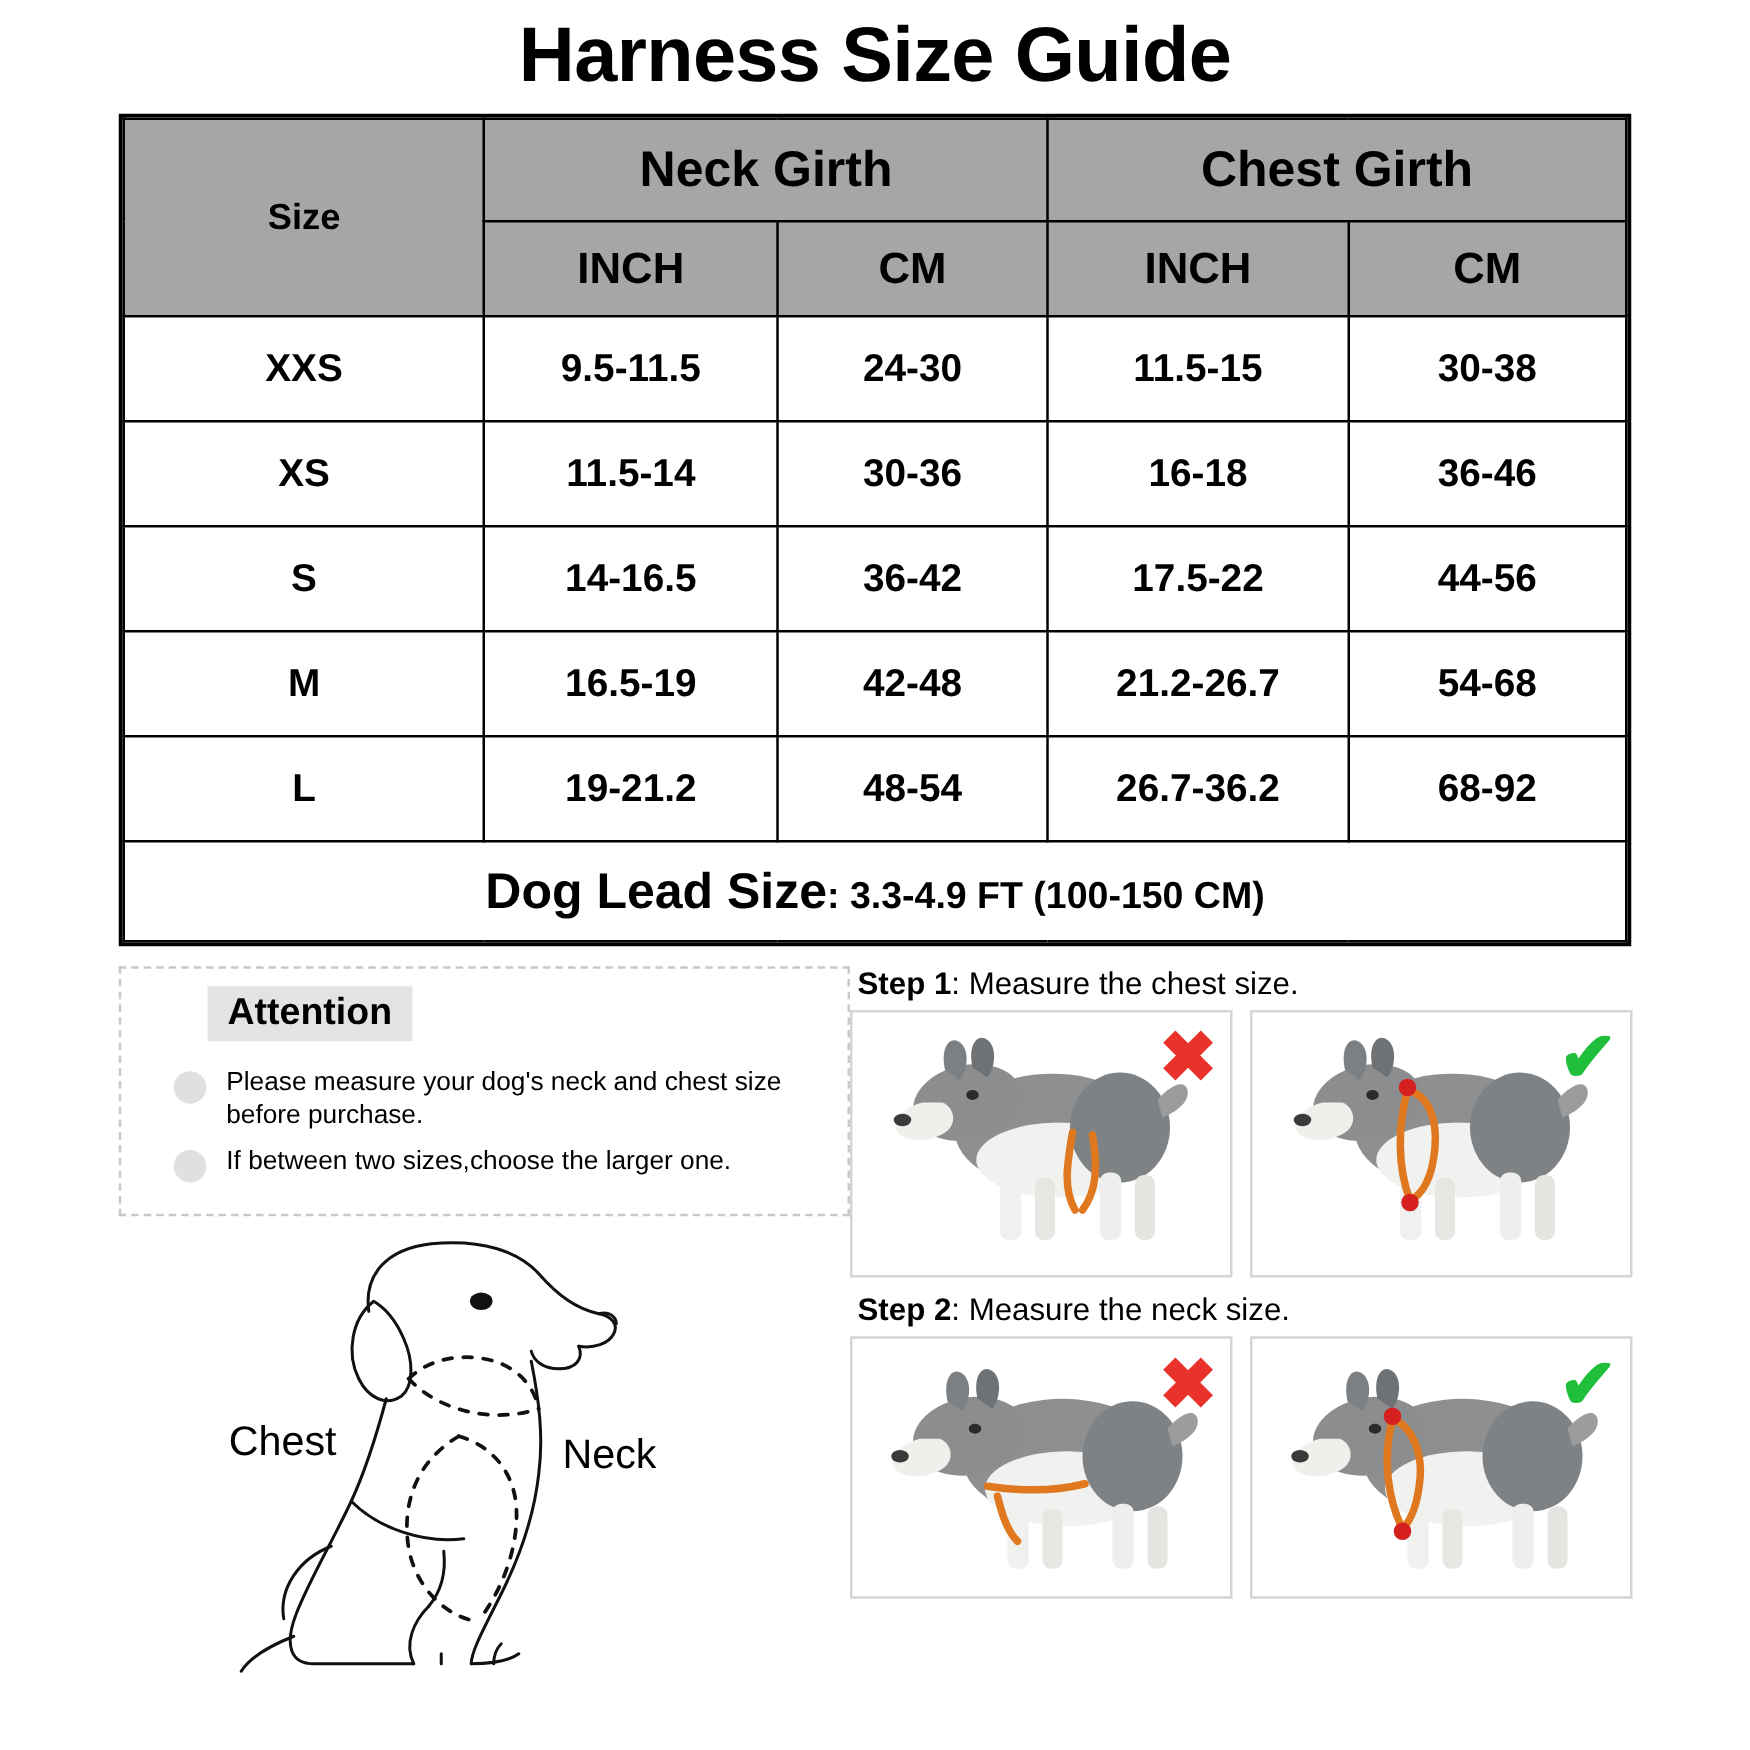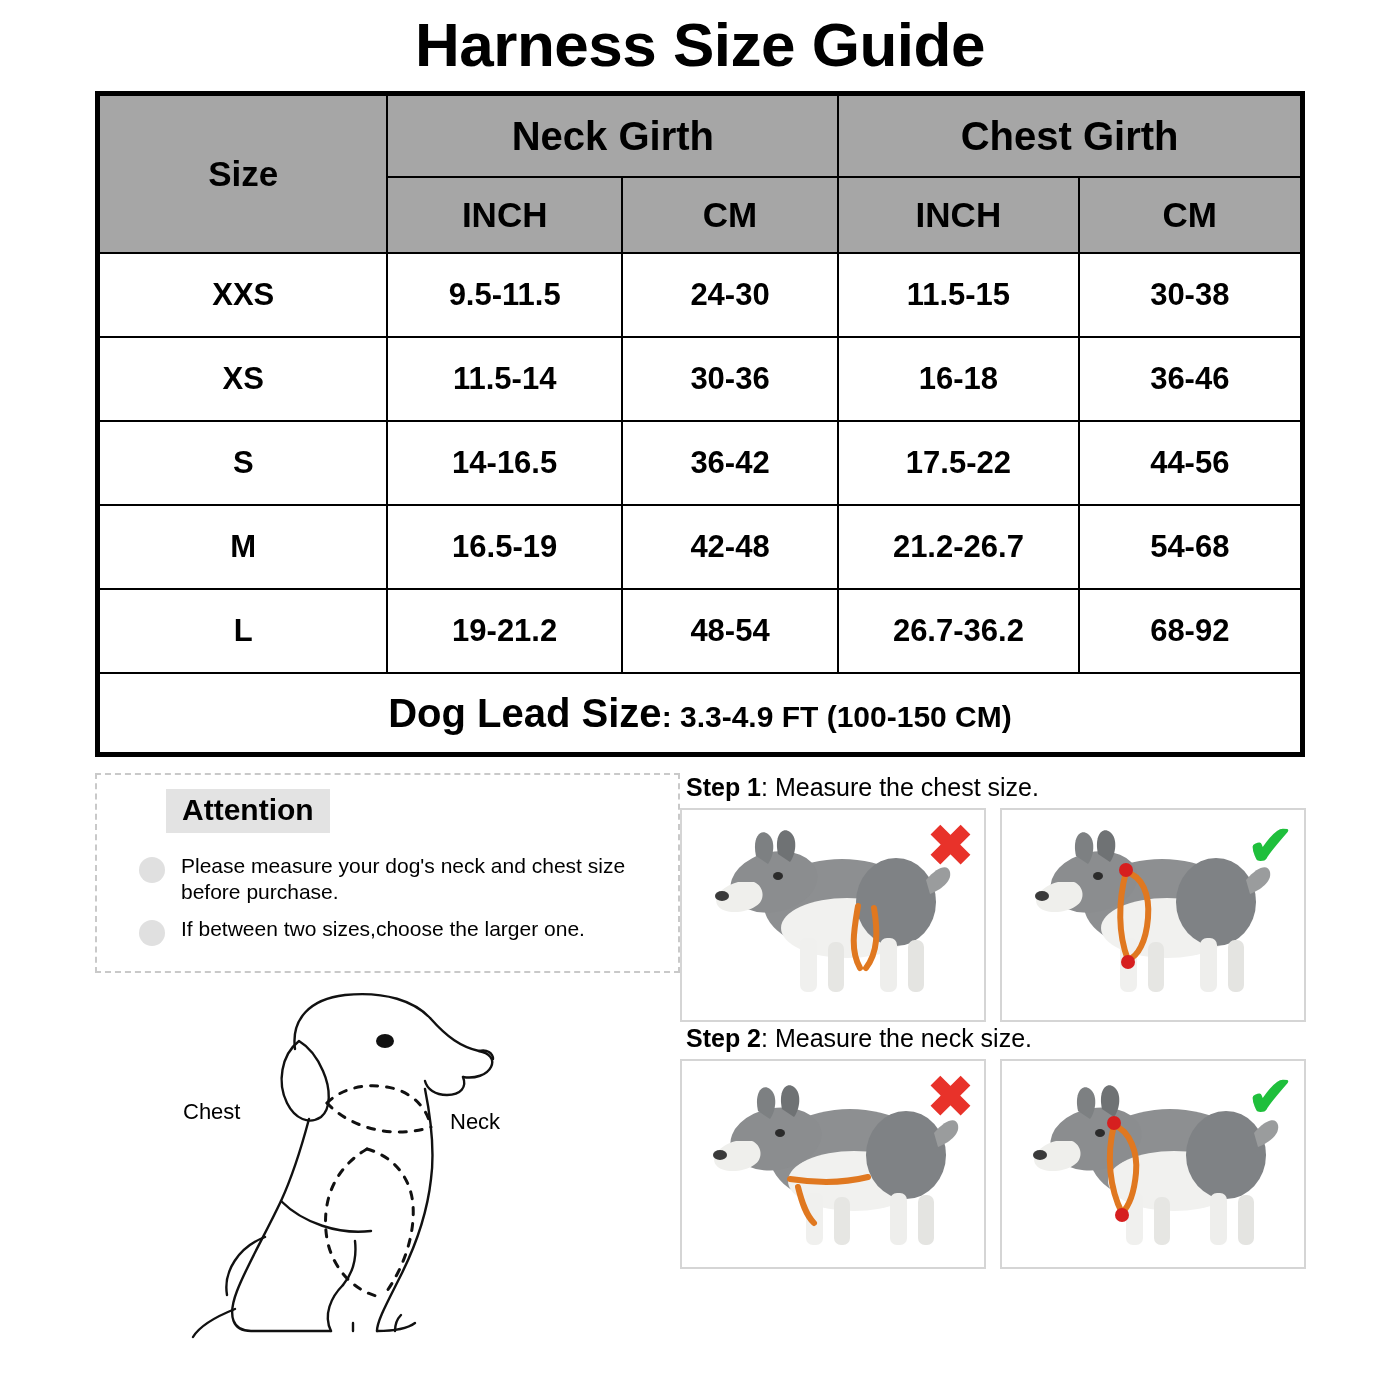"Size" .size-cell { font-size: 35px -> 29px }
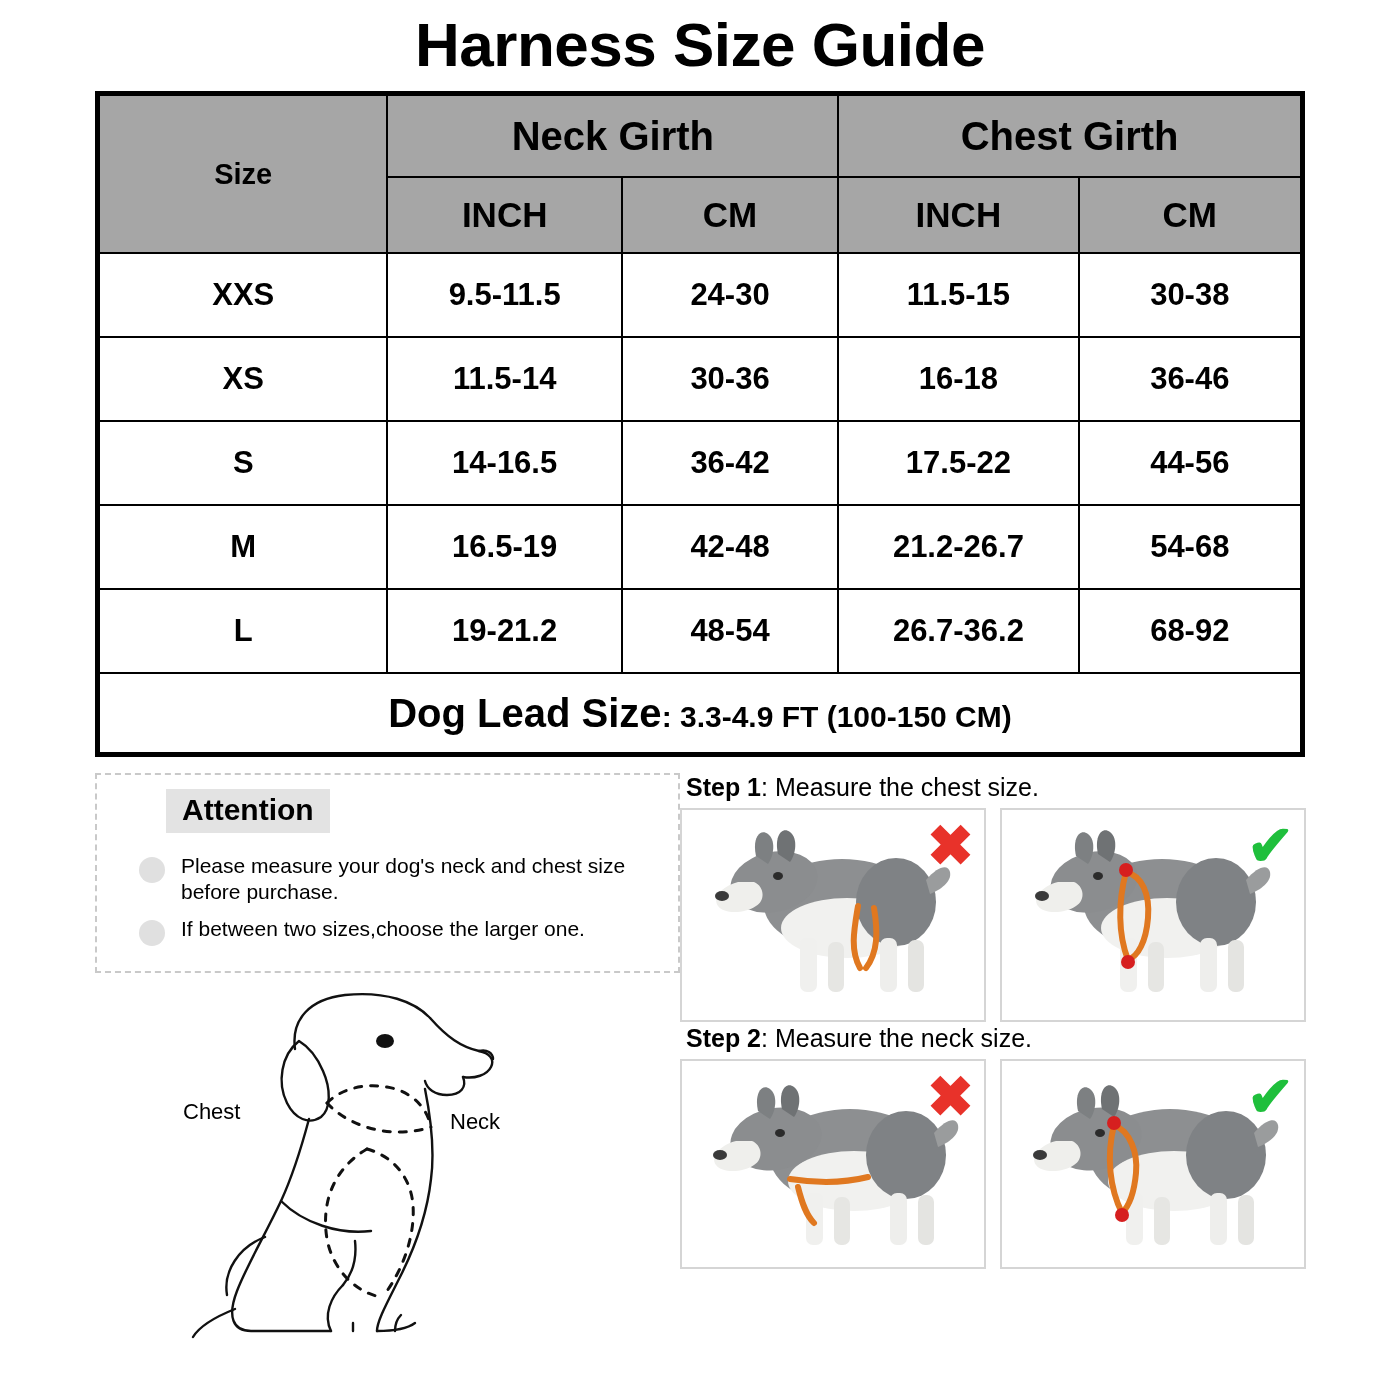"Step 1: Measure the chest" .step-block { margin-bottom: 2px -> 12px }
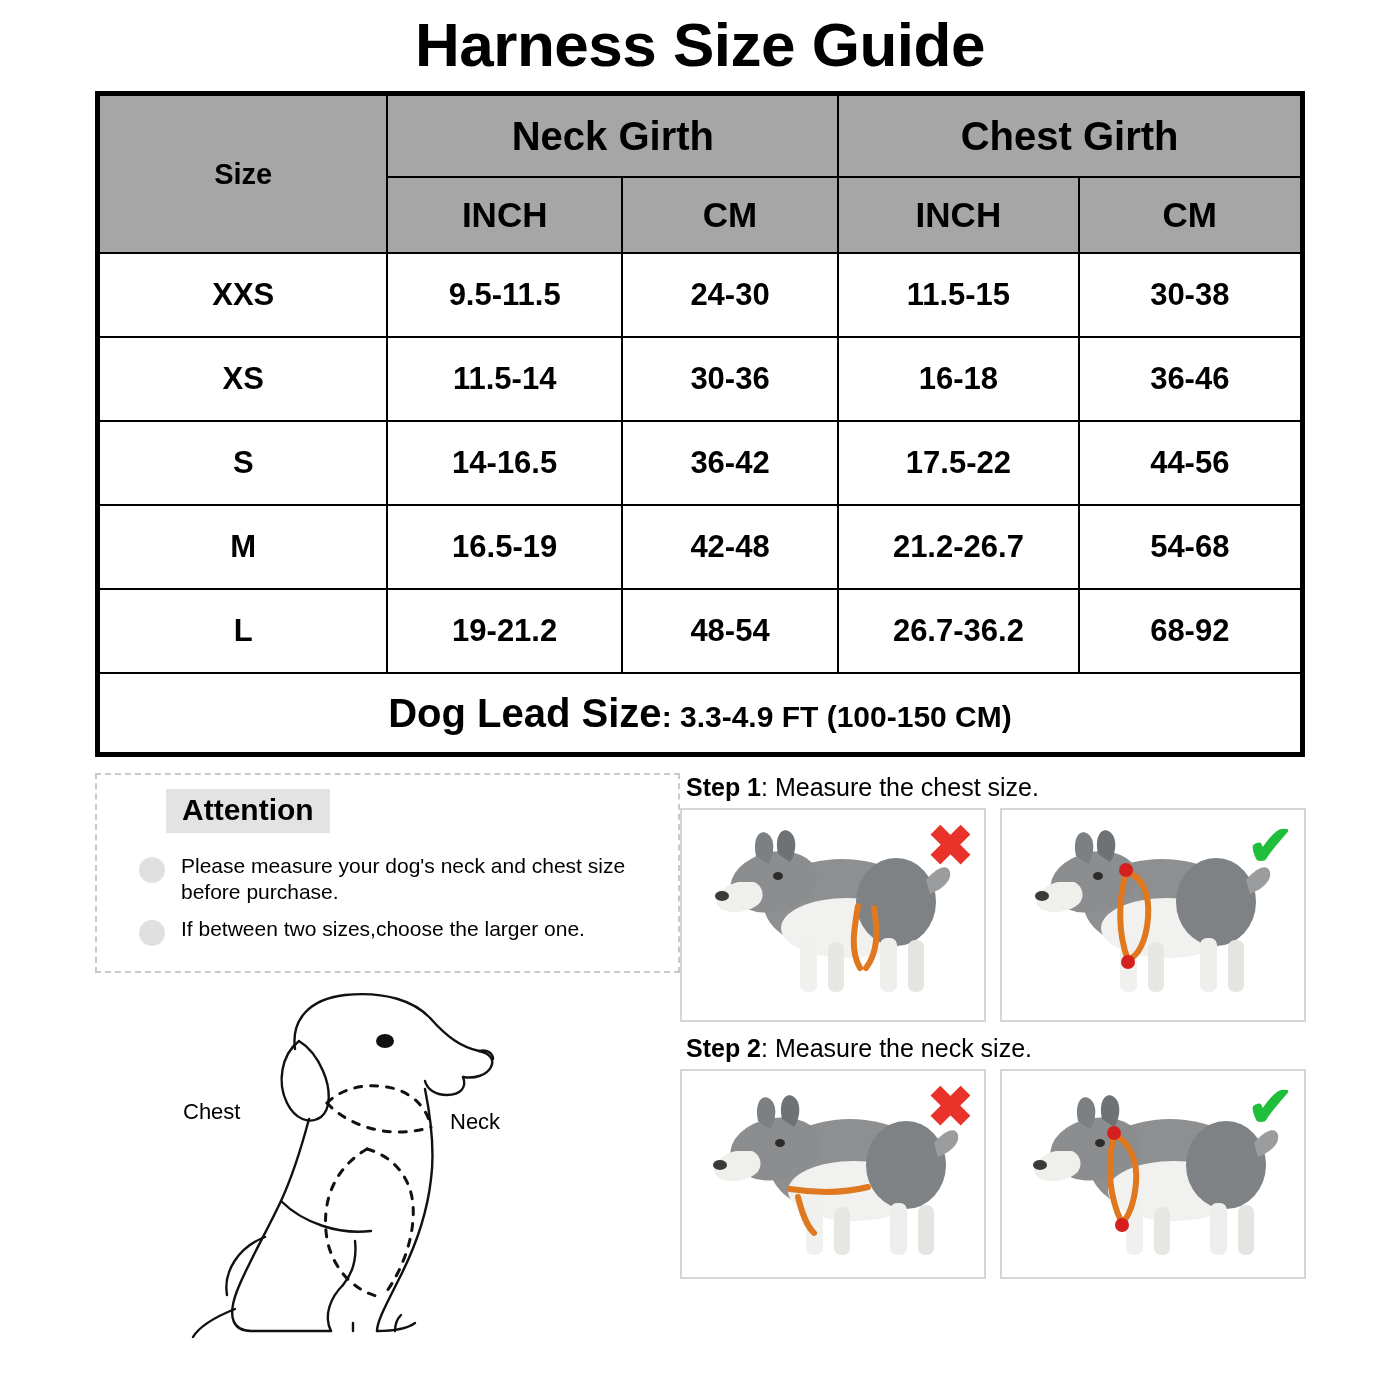"Chest" .lbl { font-size: 22px -> 33px; margin-top: none -> 35px }
